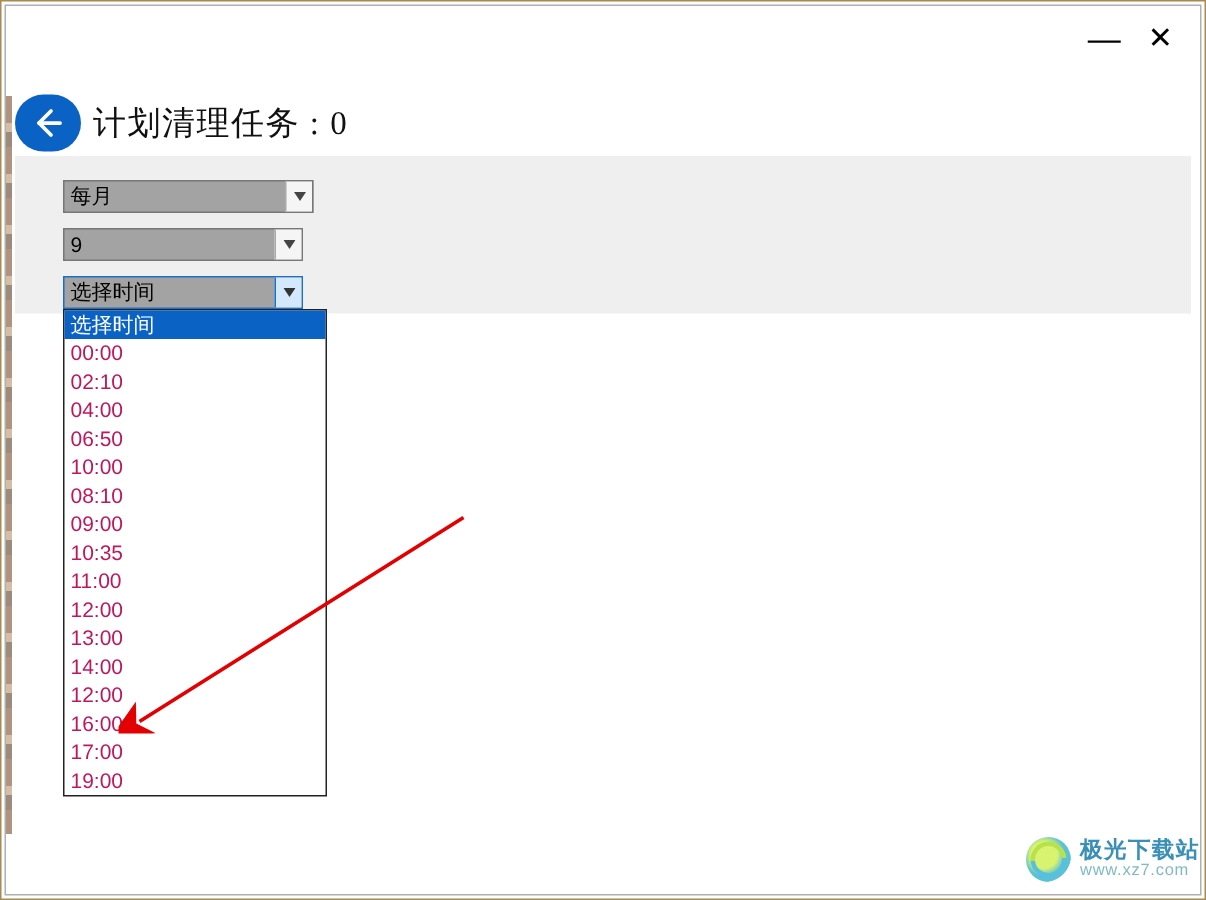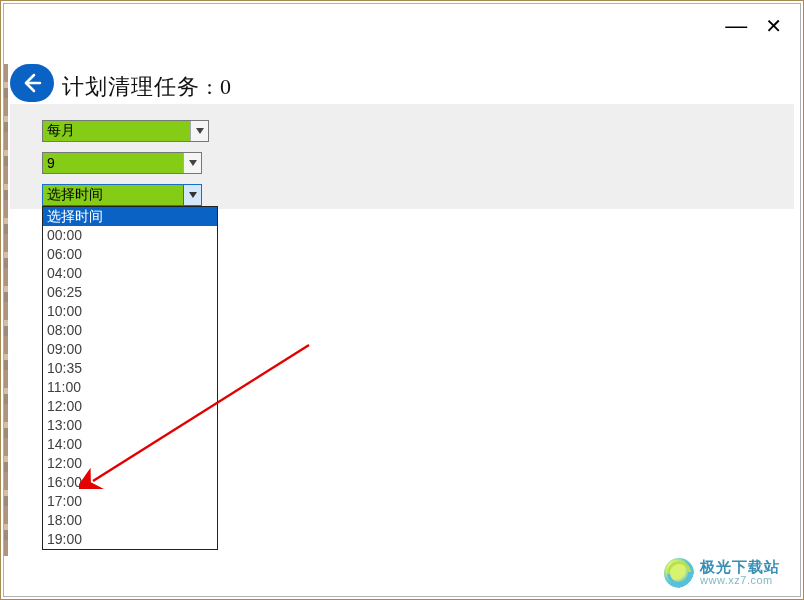"计划清理任务 : 0" .header-row { align-items: flex-end -> center }
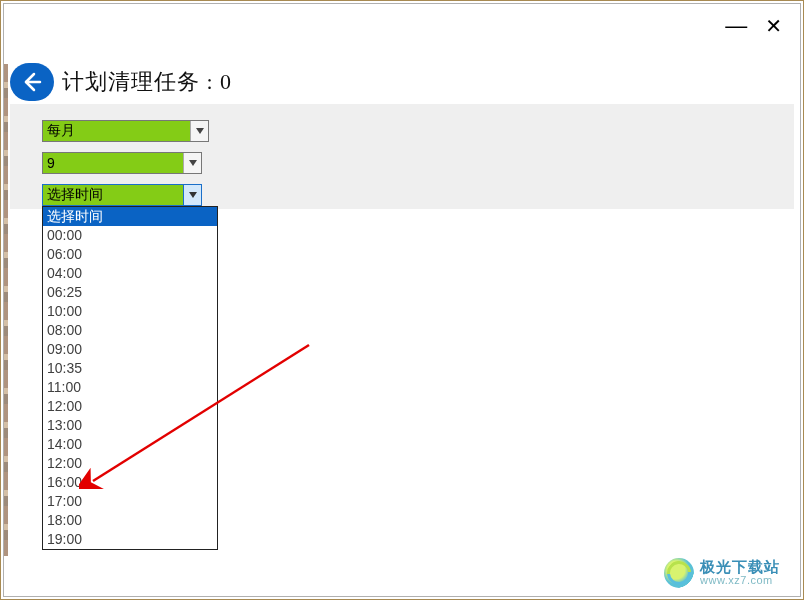"每月" .combo { background: #84cc16 -> #a3a3a3 }
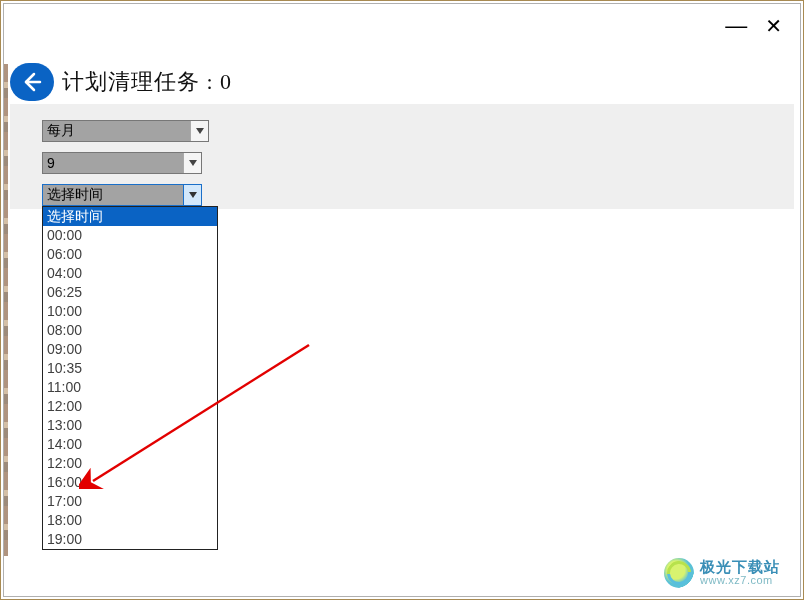"00:00" .dropdown-option { color: #404040 -> #be185d }
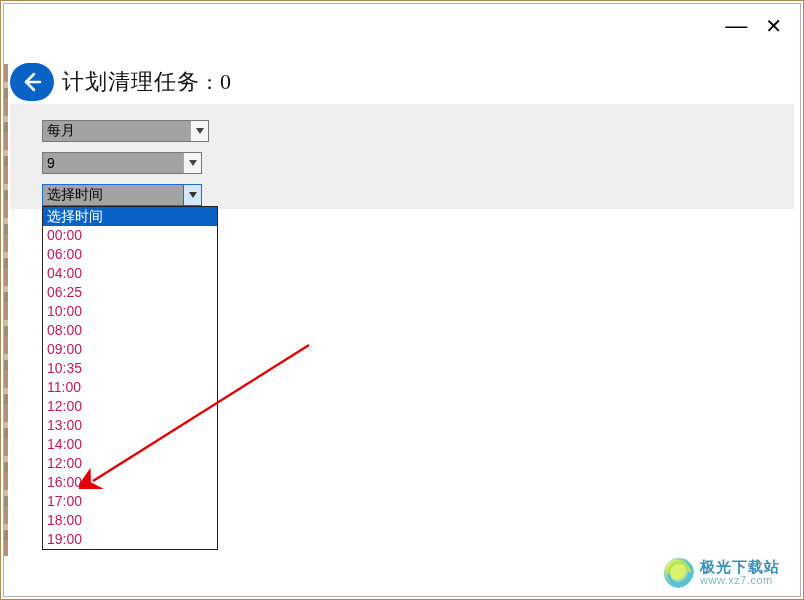"06:00" div.dropdown-option { text: 06:00 -> 02:10 }
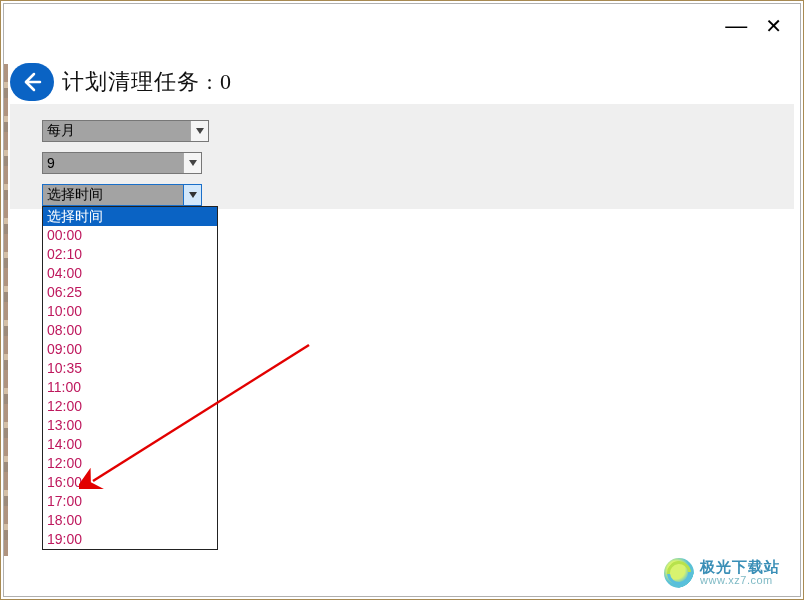"06:25" div.dropdown-option { text: 06:25 -> 06:50 }
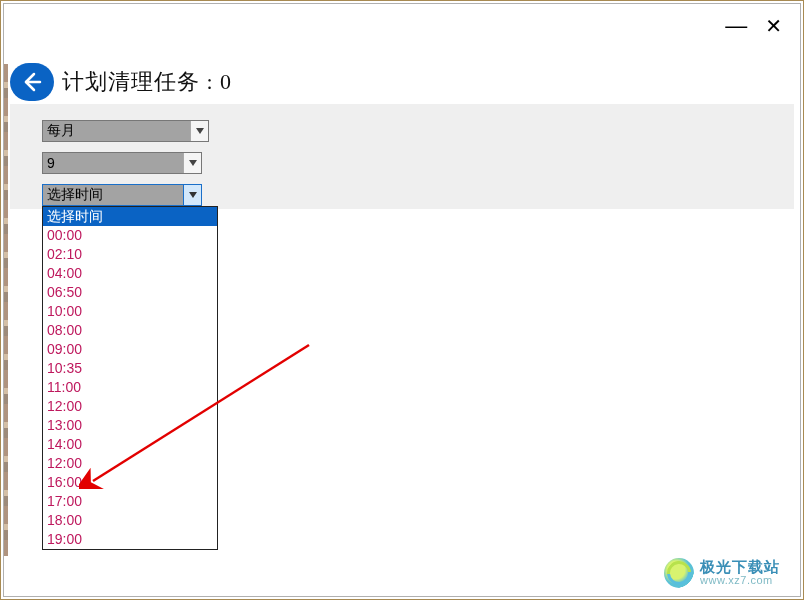"08:00" div.dropdown-option { text: 08:00 -> 08:10 }
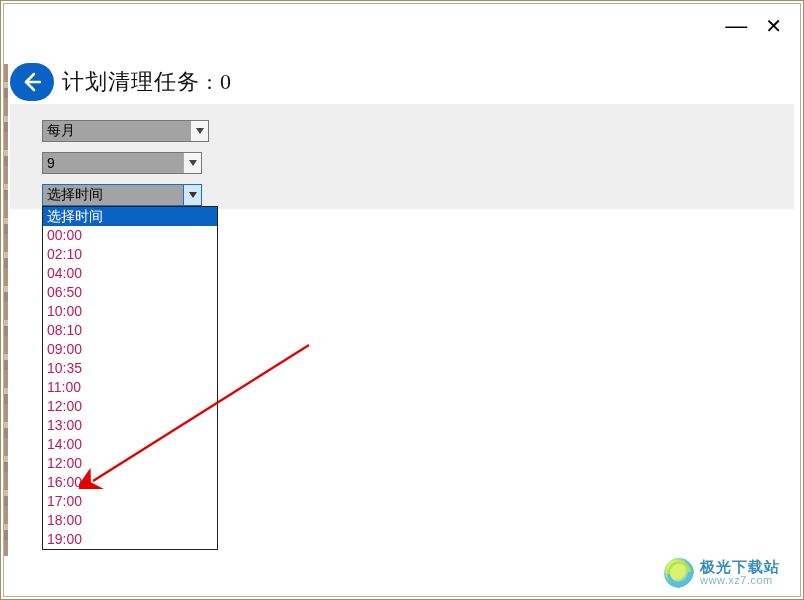"18:00" div.dropdown-option { html: <div>18:00</div> -> none }
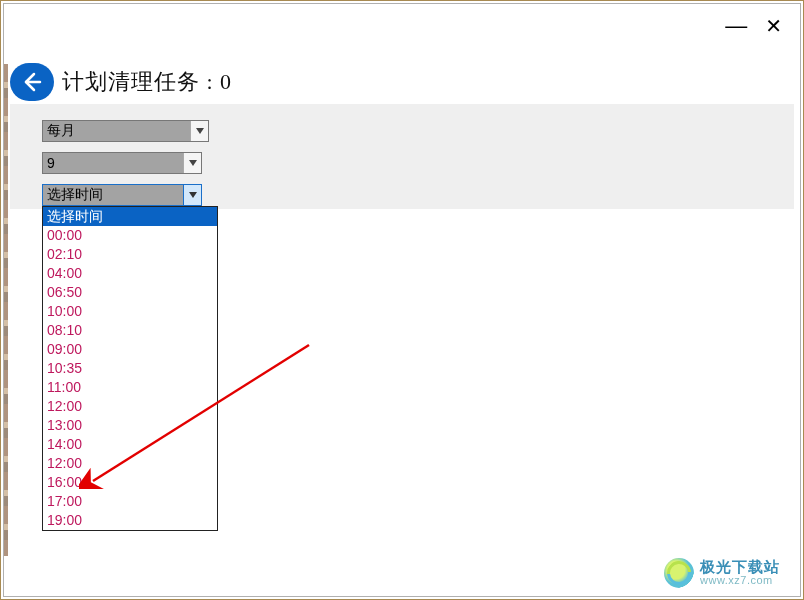"极光下载站" .watermark { right: 20px -> 0 }
